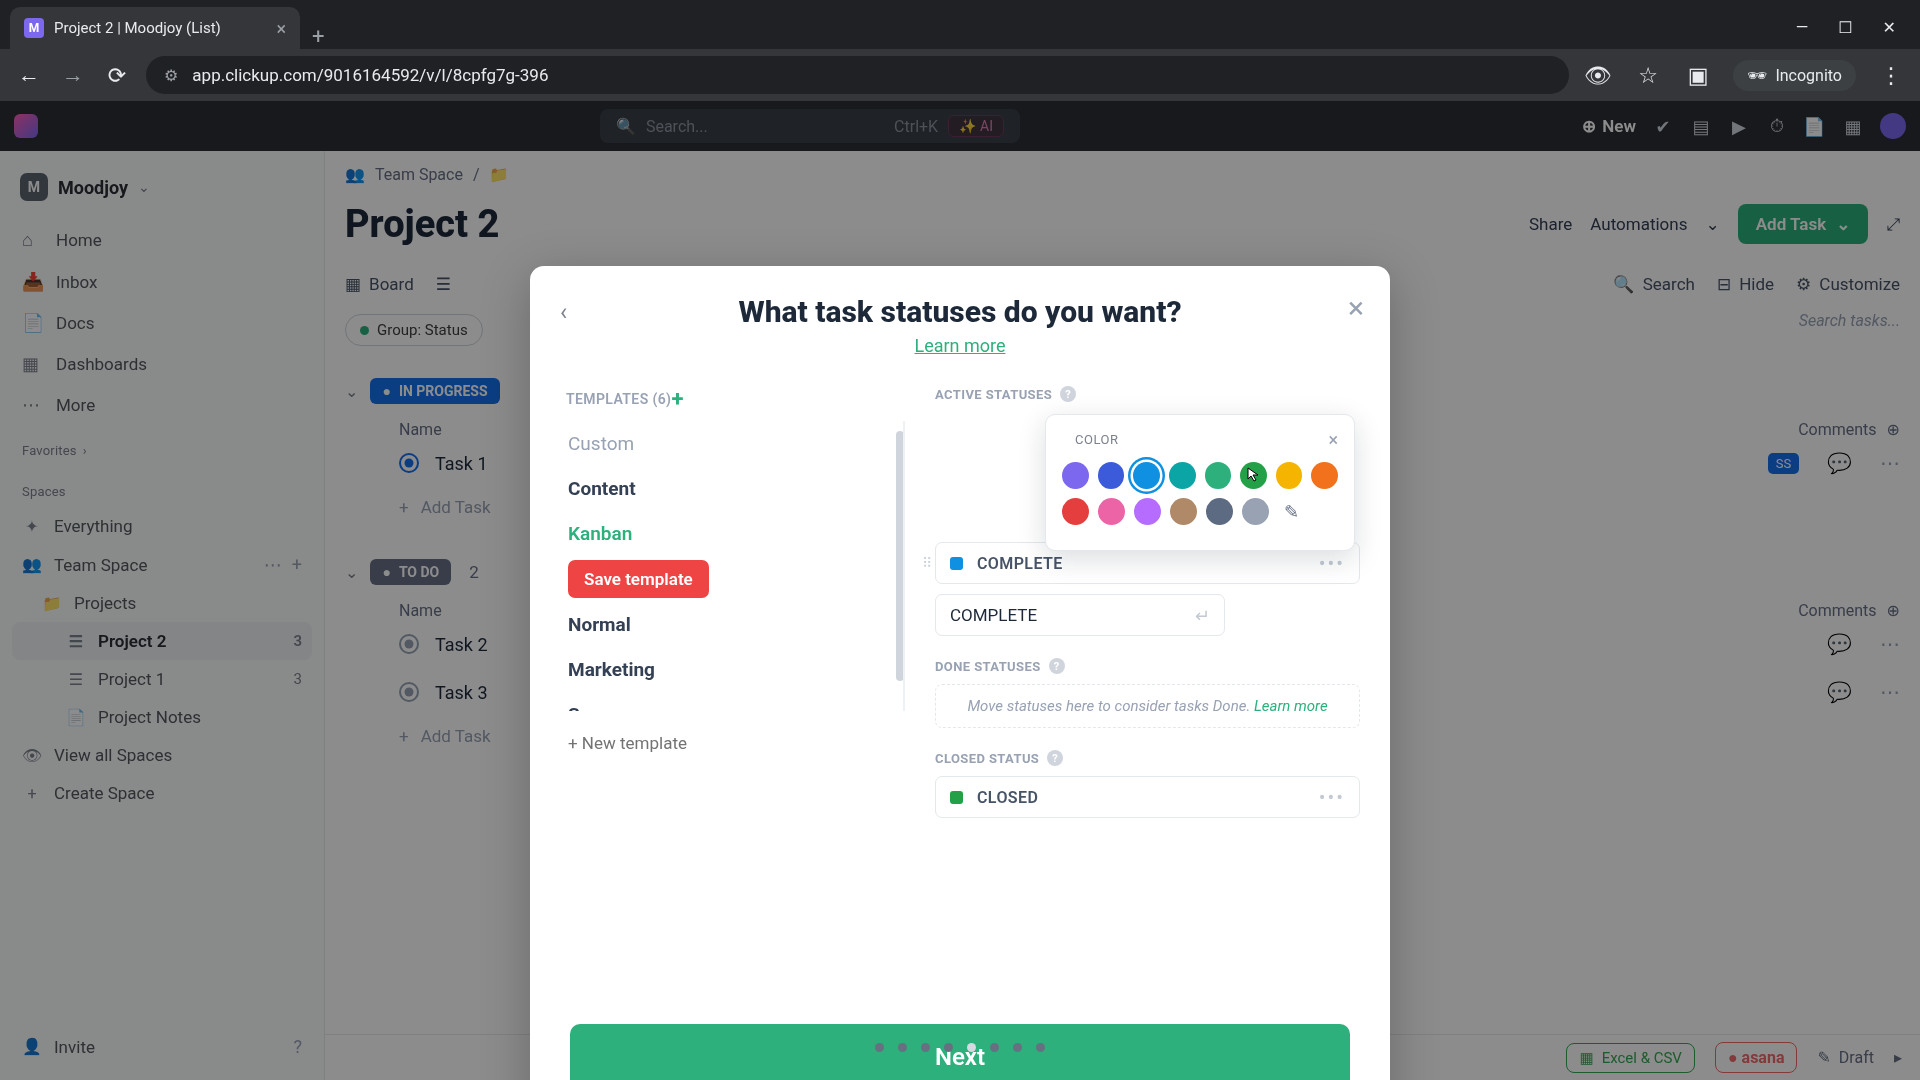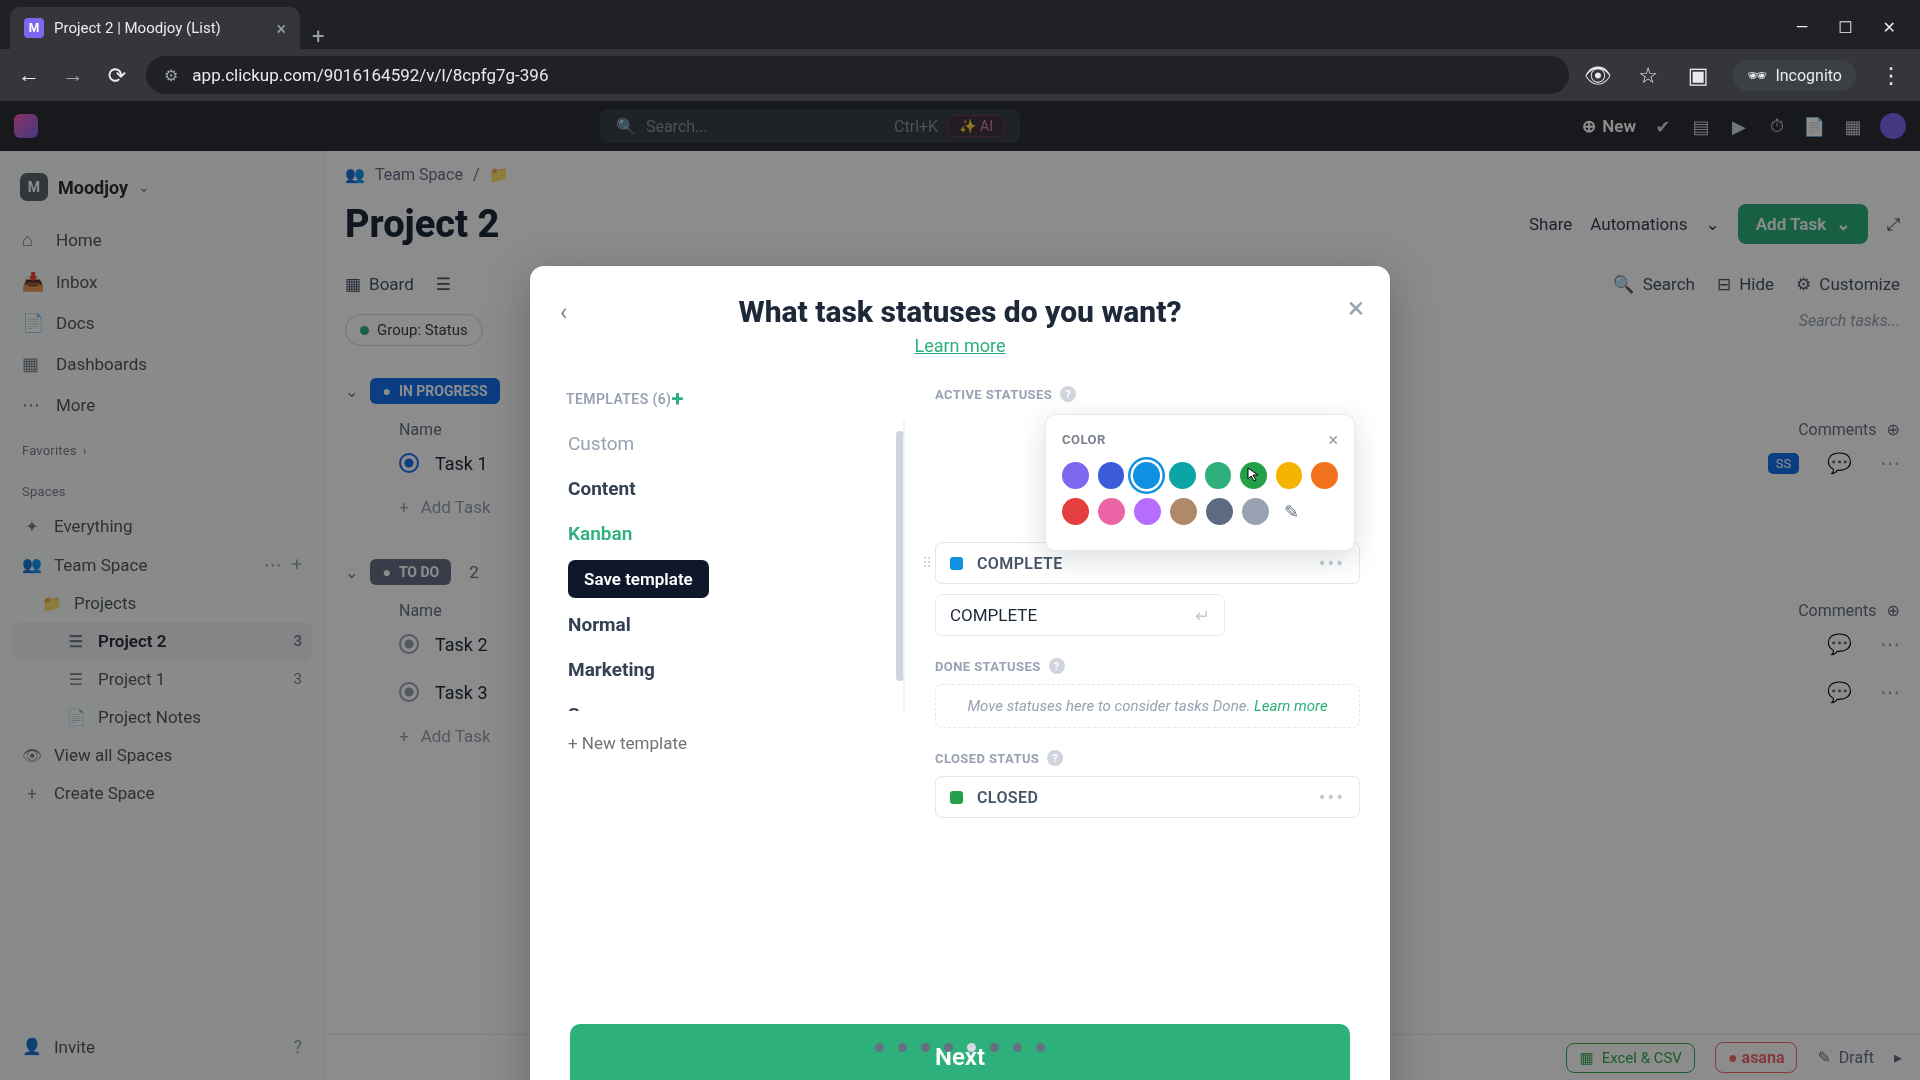"COLOR" .color-pop-head .lbl { font-weight: 700 -> 400; margin-left: none -> 13px }
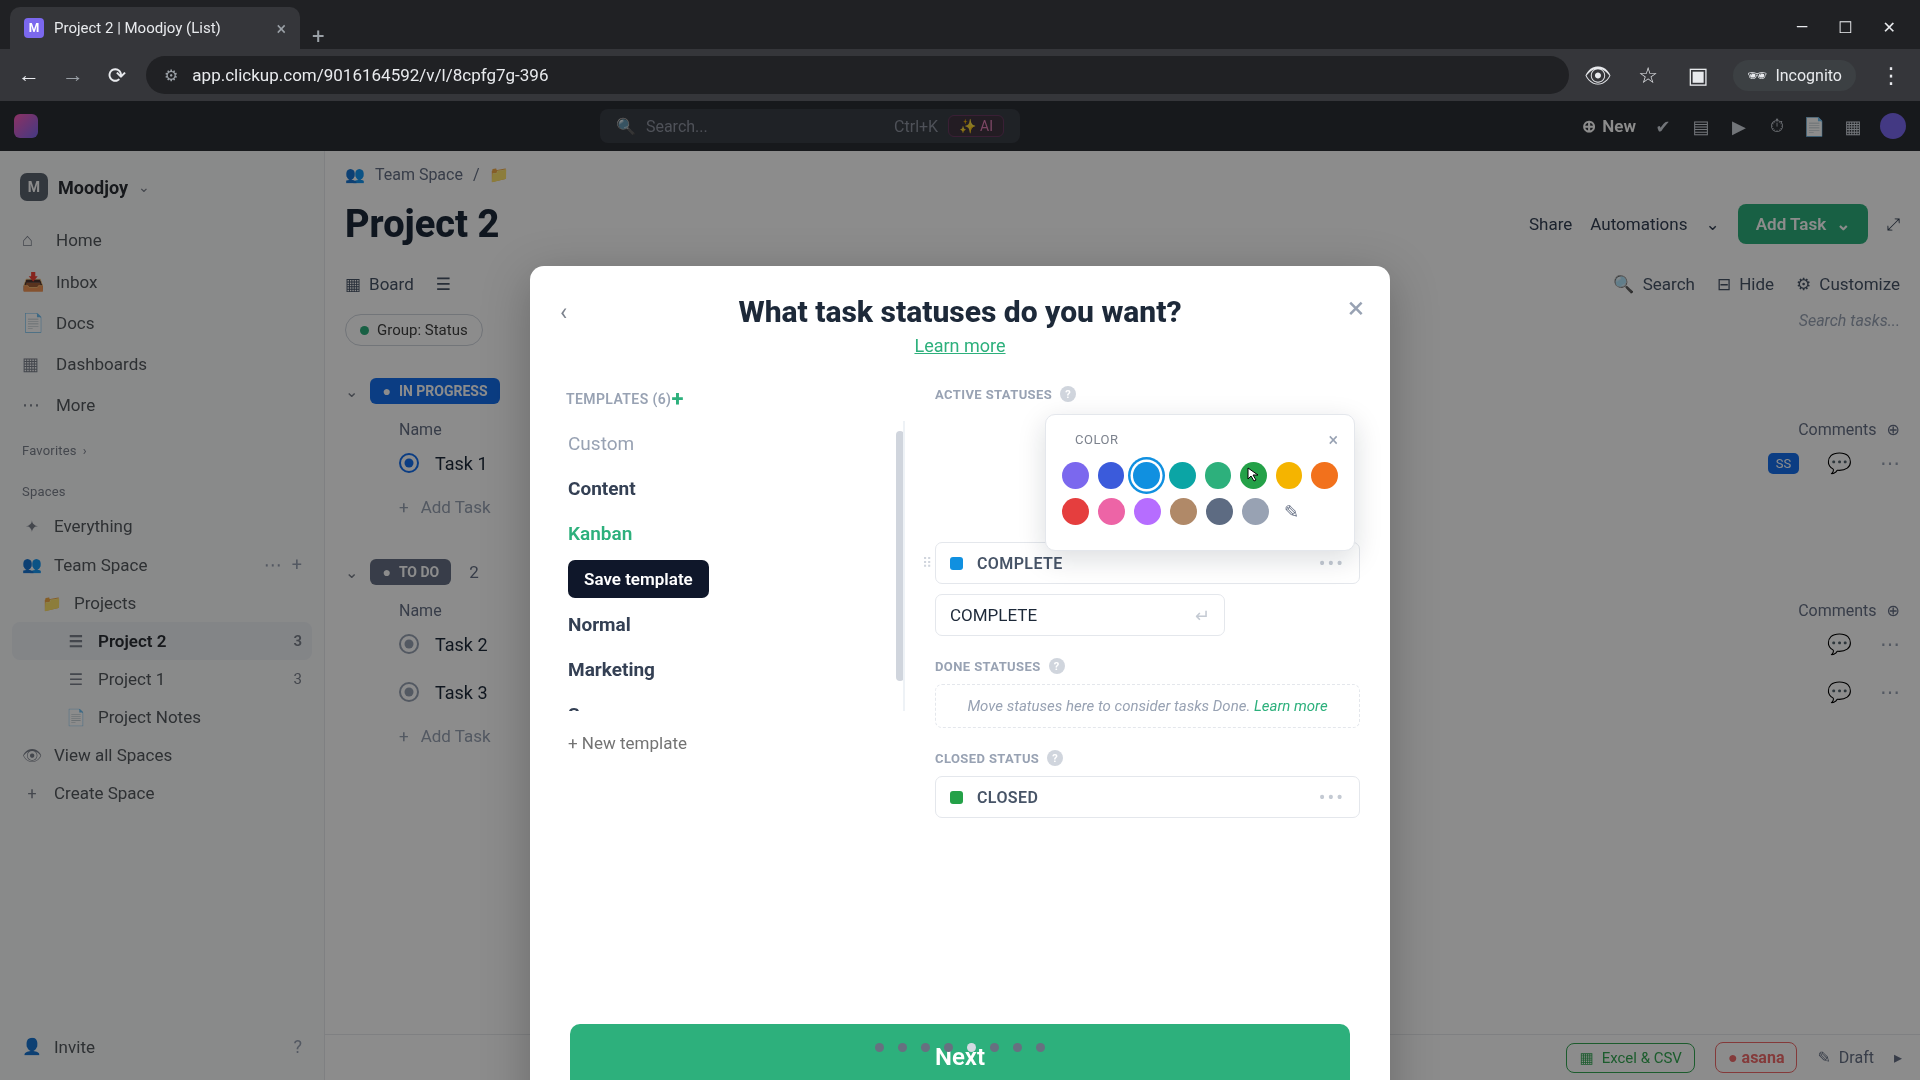"Save template" .save-tmpl-btn { background: #0f172a -> #ef4444 }
